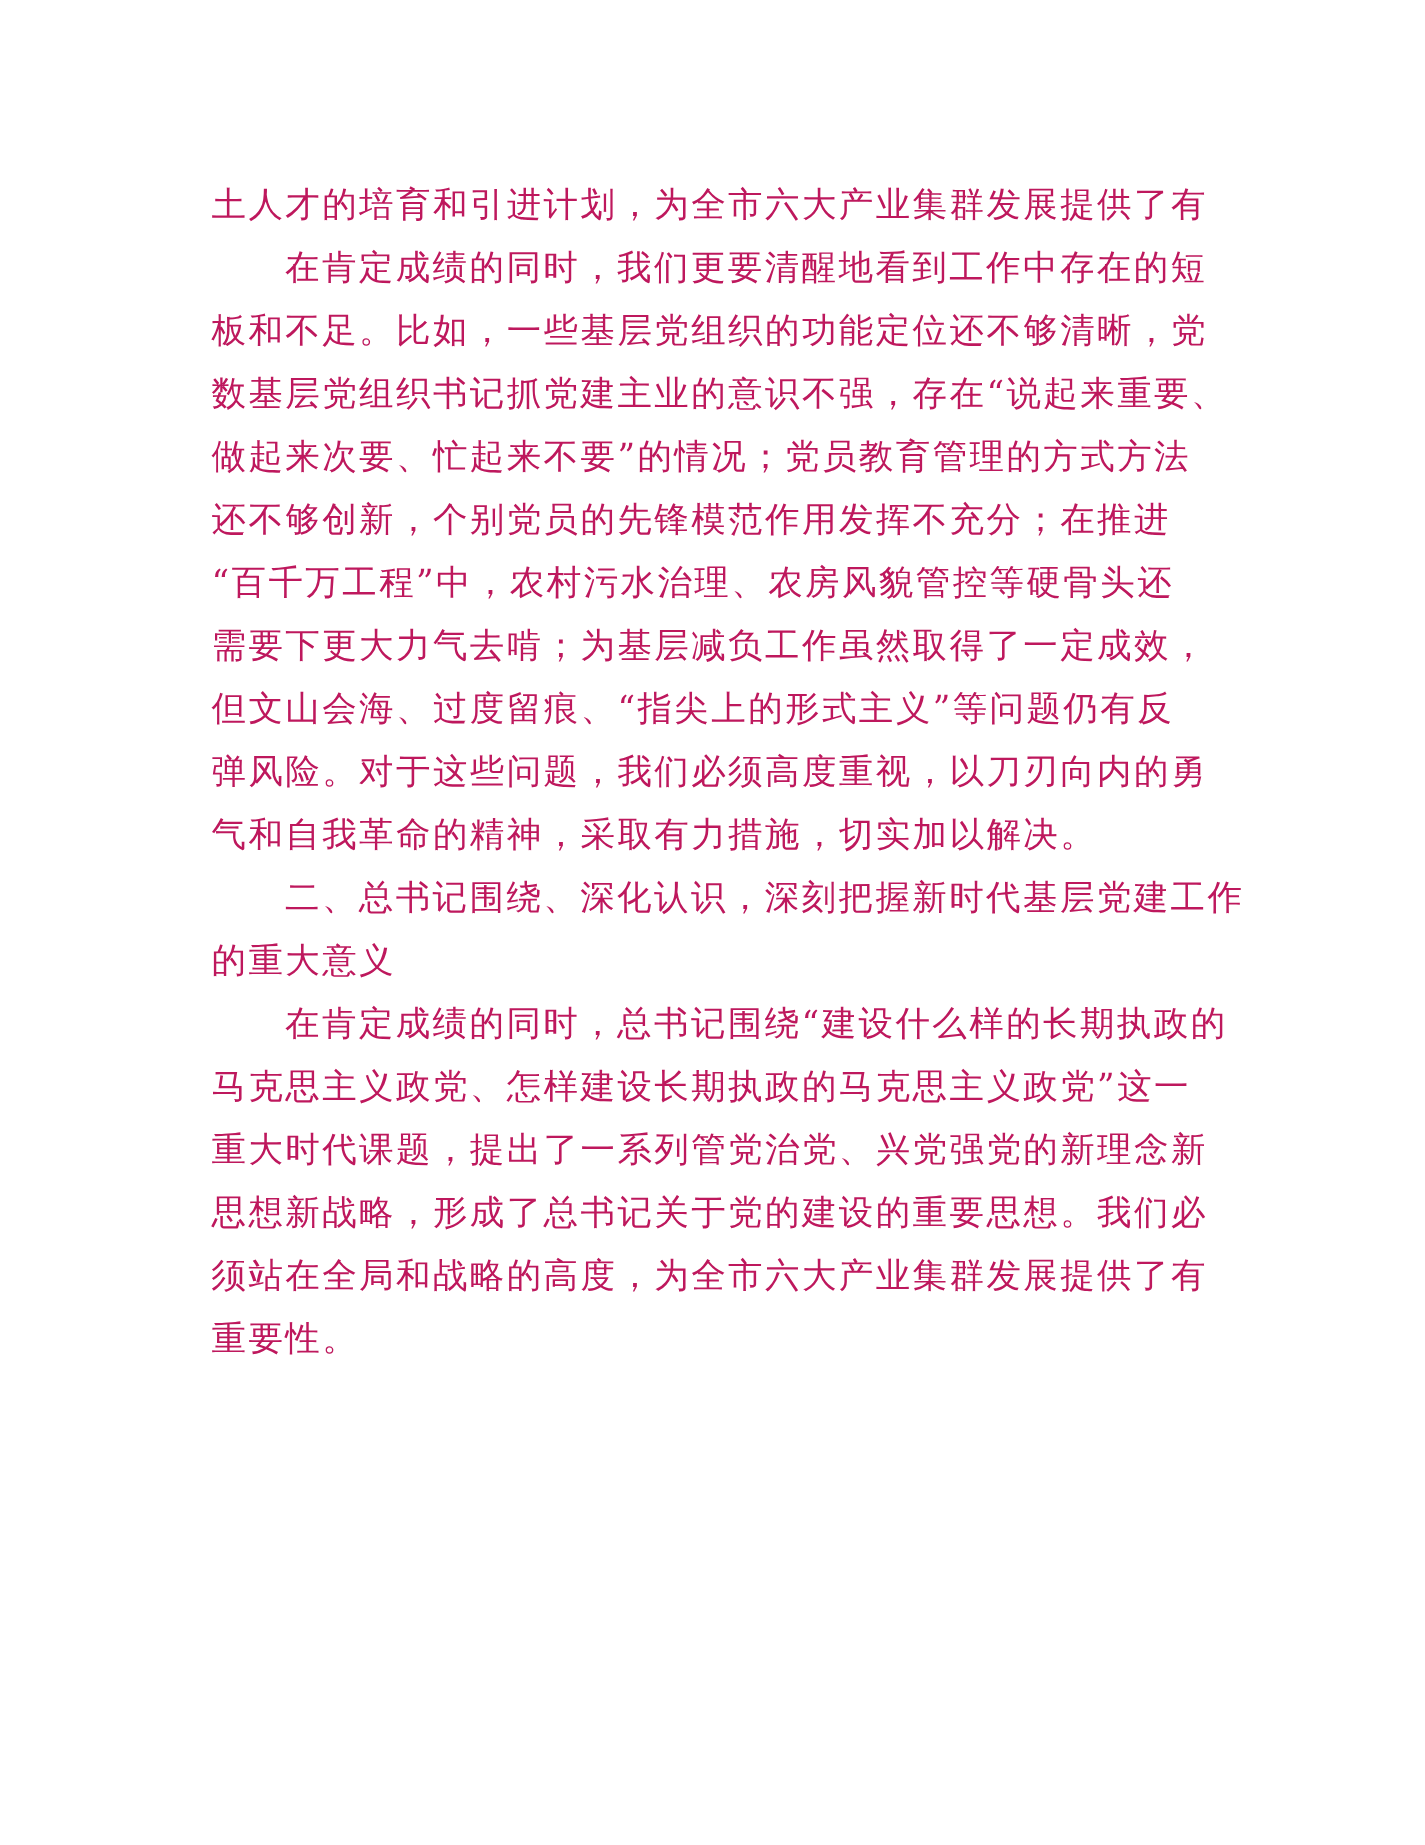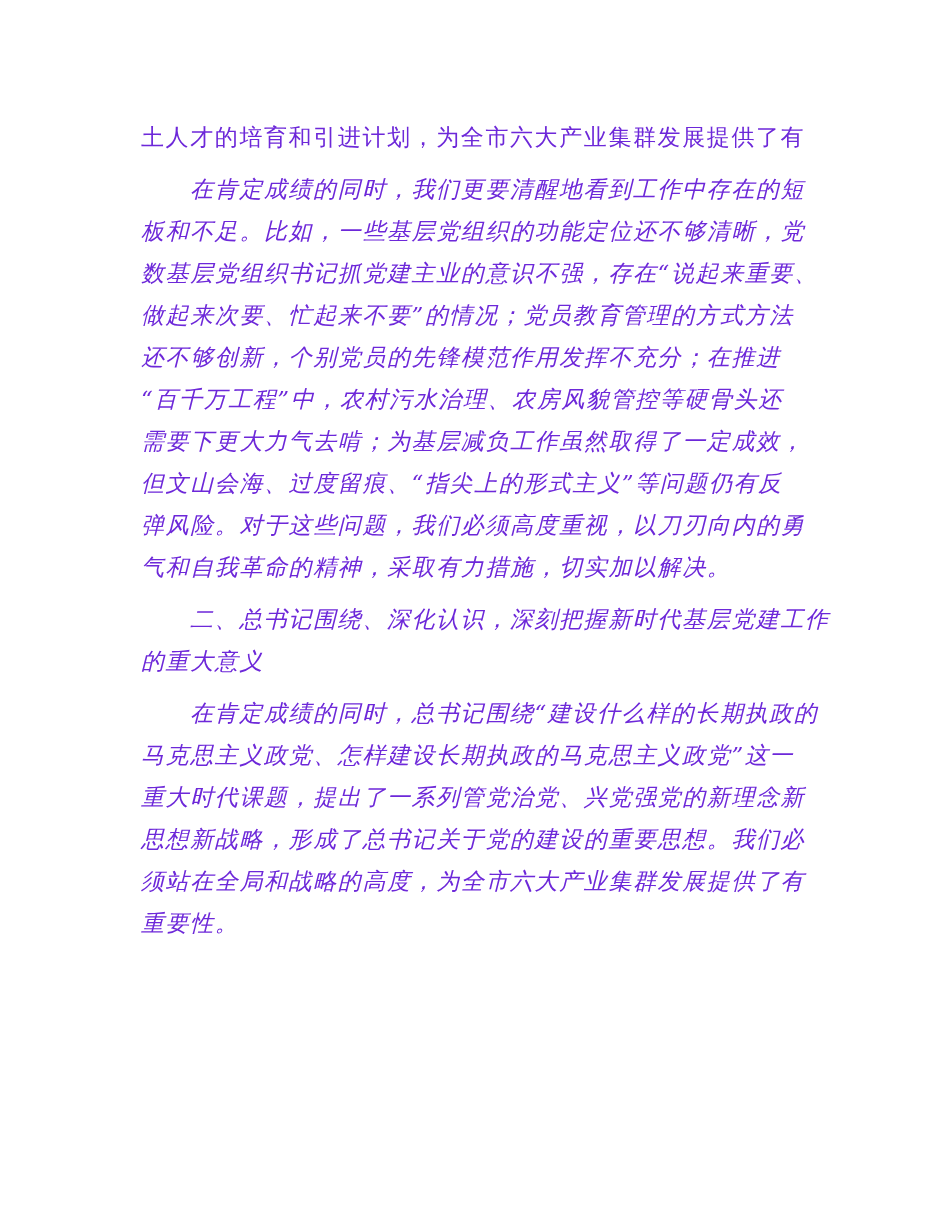"土人才的培育和引进计划，为全市六大产业集群发展提供了有" .content { color: #6d28d9 -> #be185d }
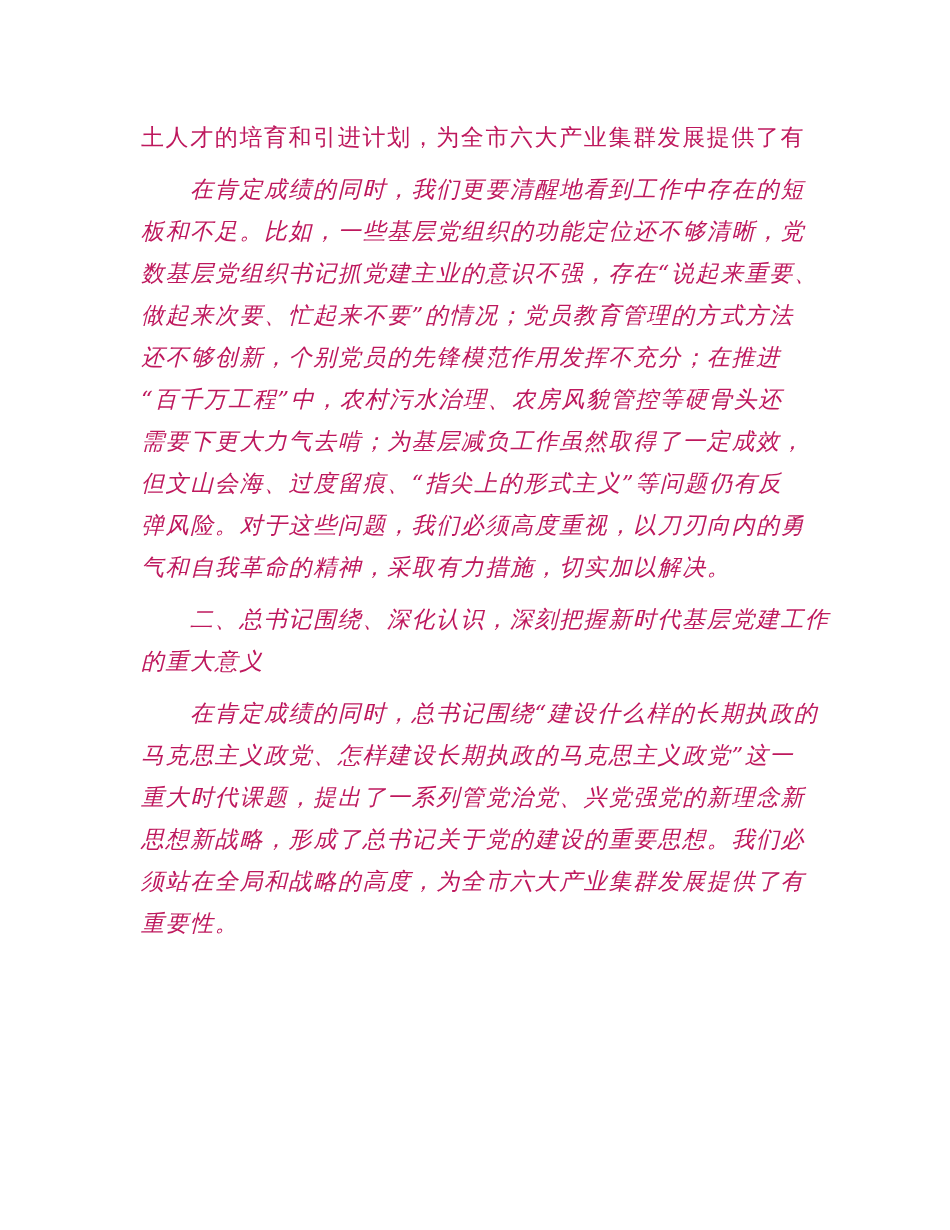"在肯定成绩的同时，我们更要清醒地看到工作中存在的短" .para + .para { font-style: italic -> none; margin-top: 10px -> 0 }
